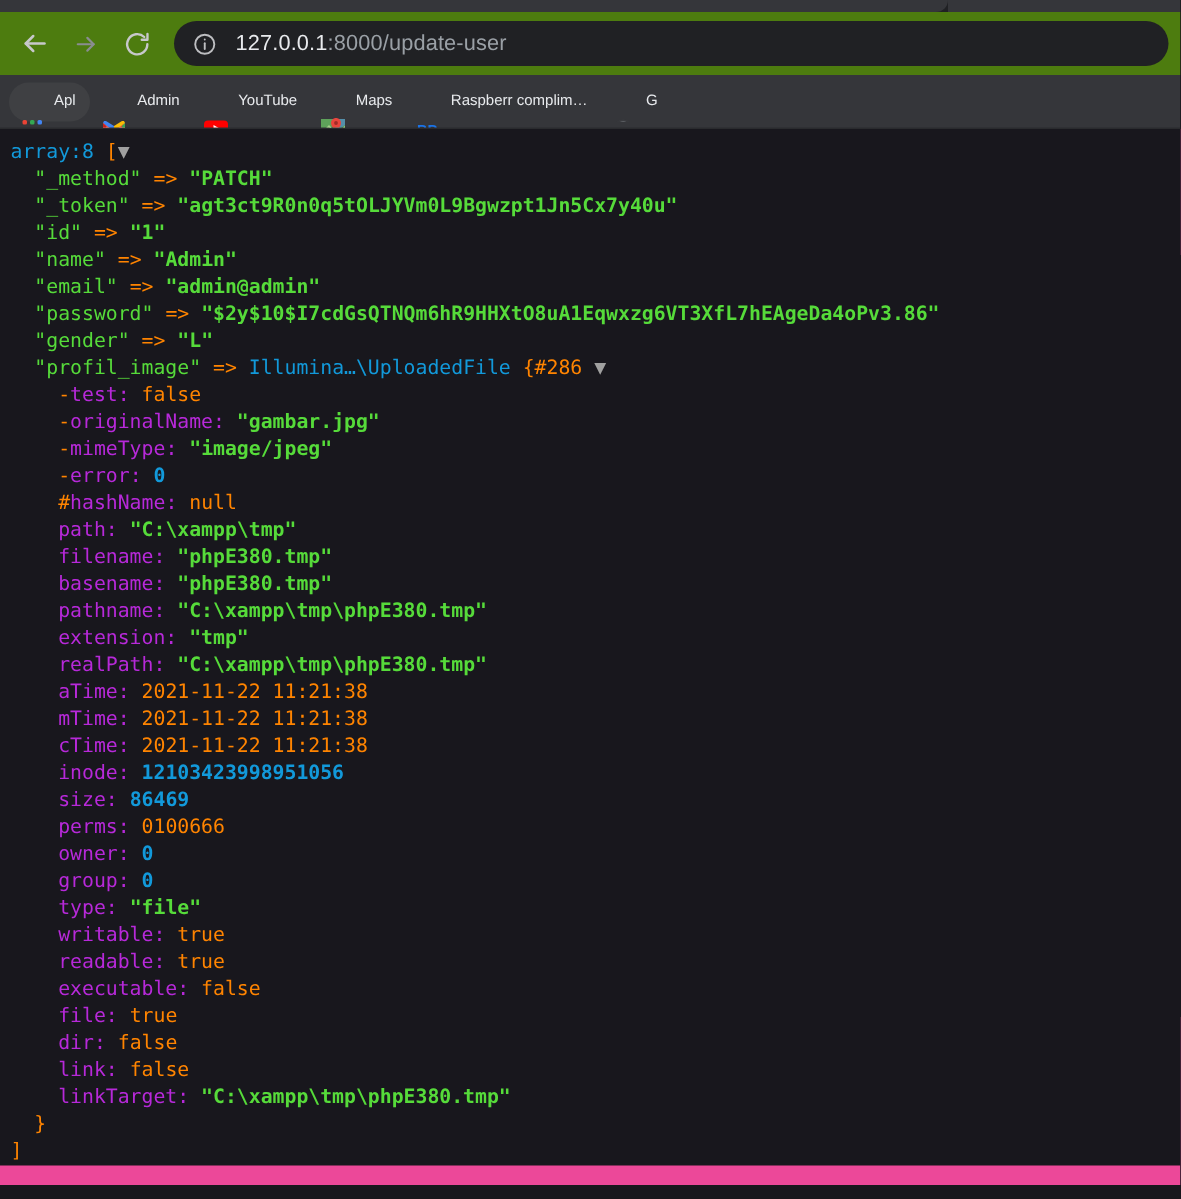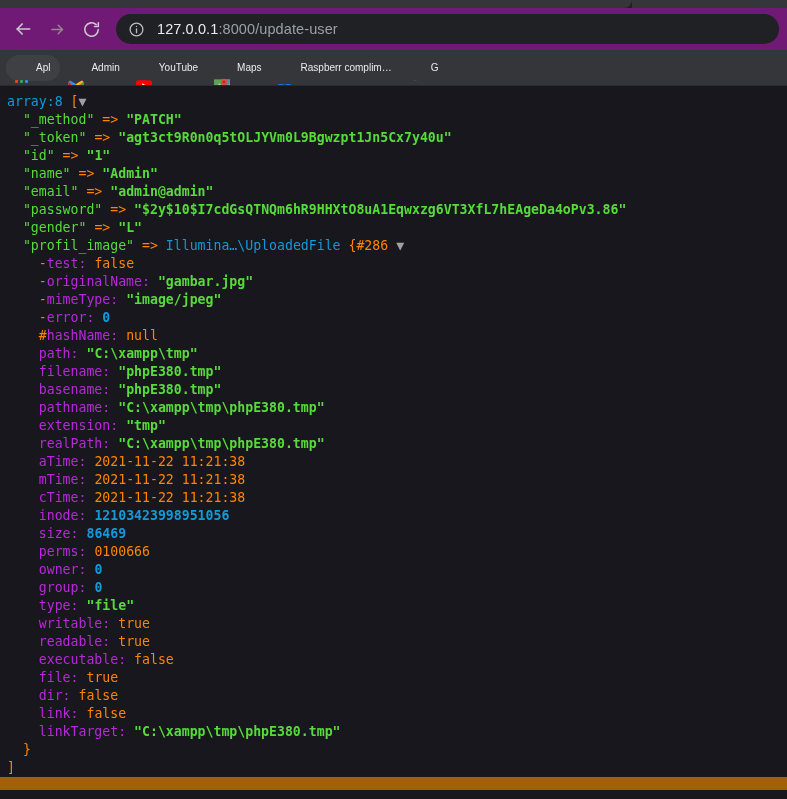"127.0.0.1:8000/update-user" .toolbar { background: #701a75 -> #4d7c0f }
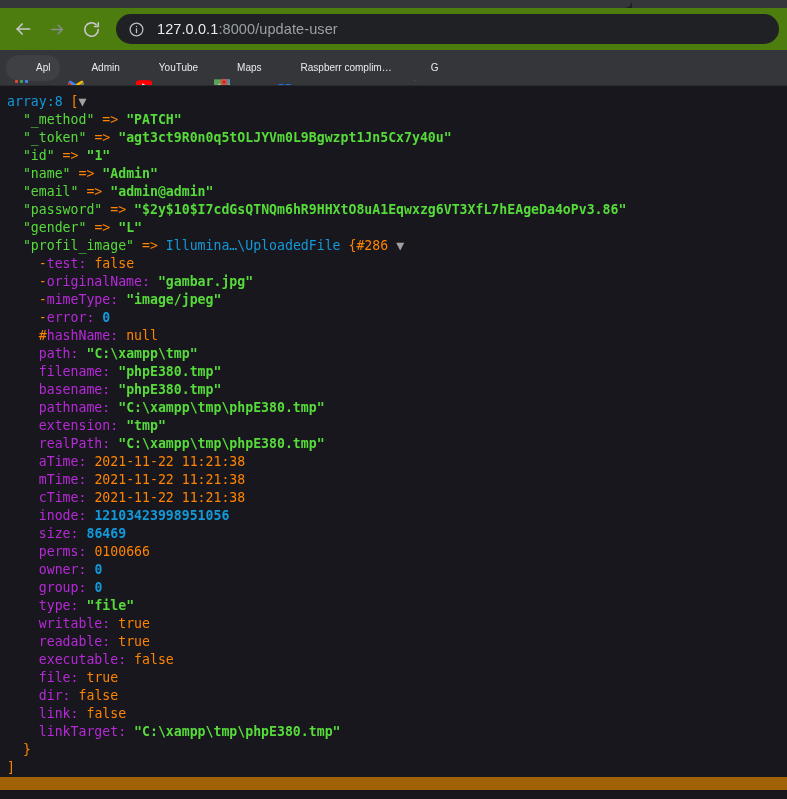"array:8 [▼" .page { background: #a16207 -> #ec4899 }
